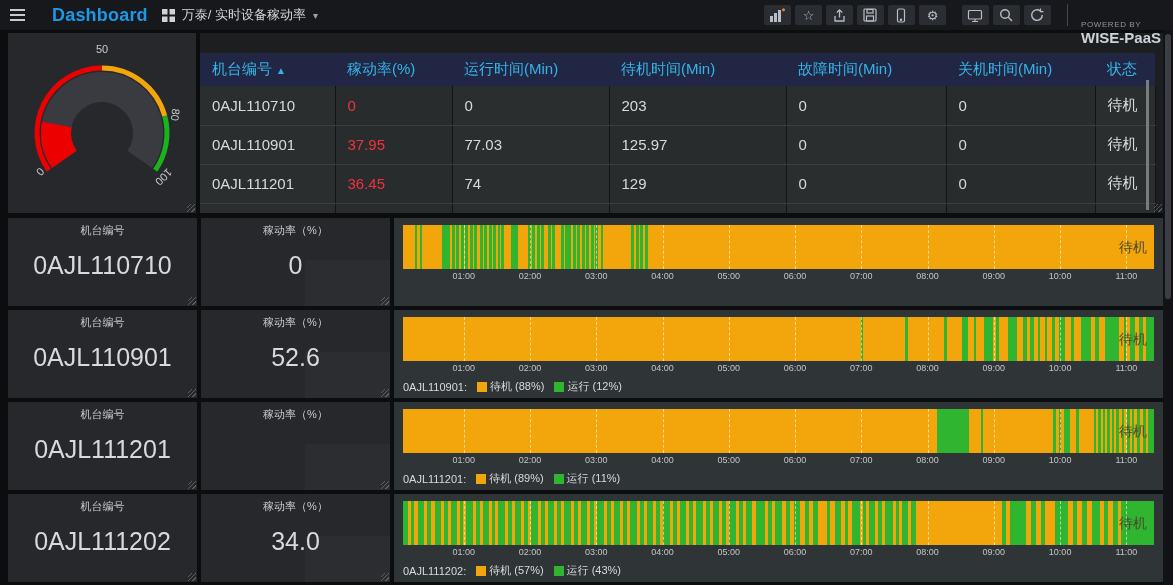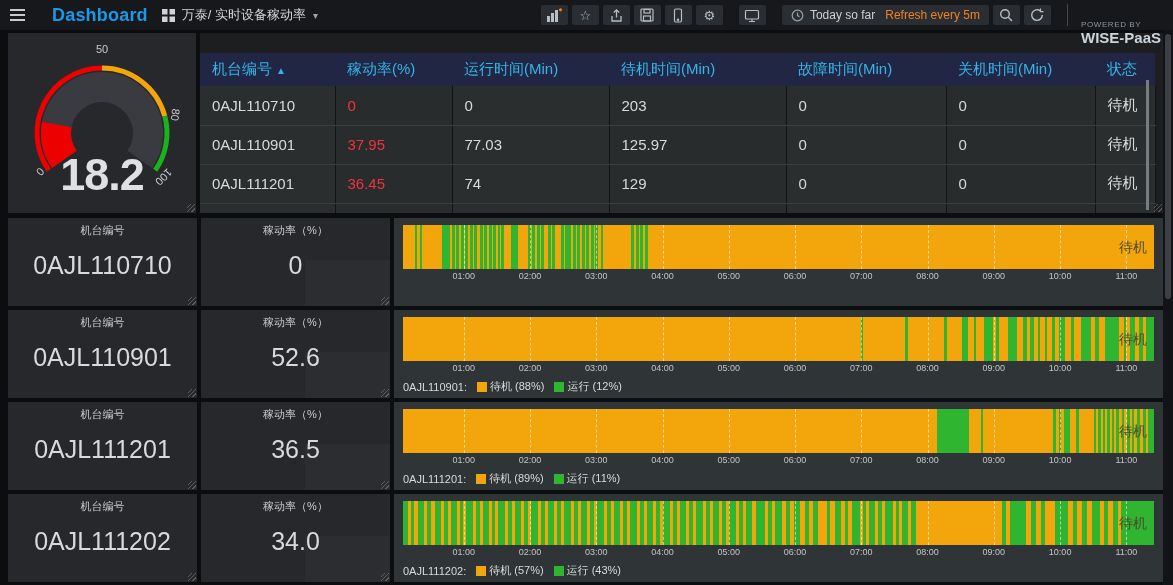"Today so far" div.timebox { html: <div> <svg> <circle></circle> <path></path> </svg> <span>Today so far</span> <span>Refresh every 5m</span> </div> -> none }
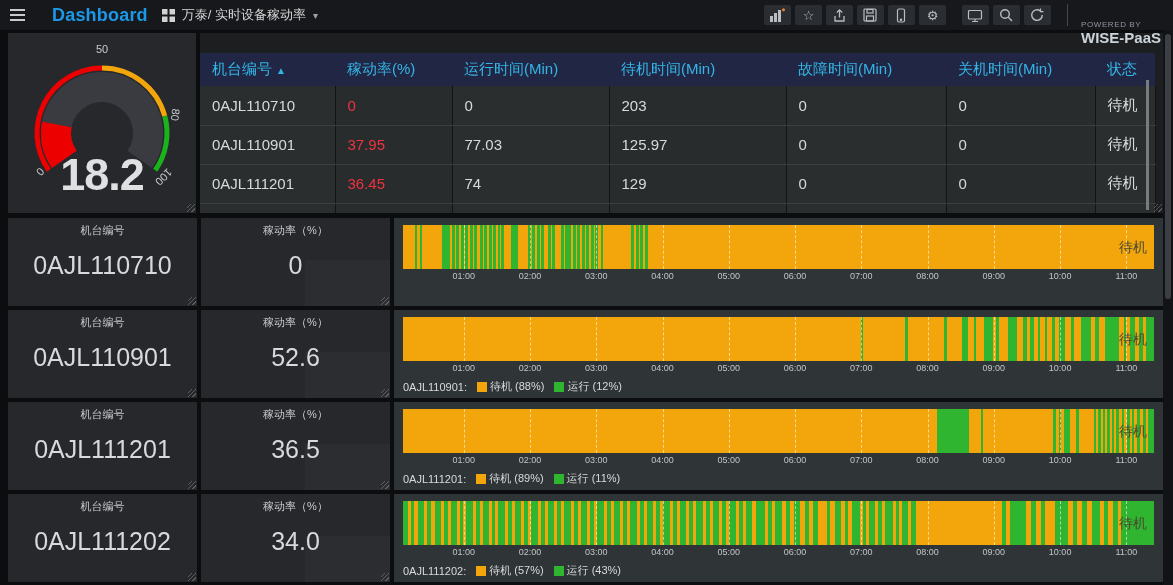"18.2" div { html: <div>18.2</div> -> none }
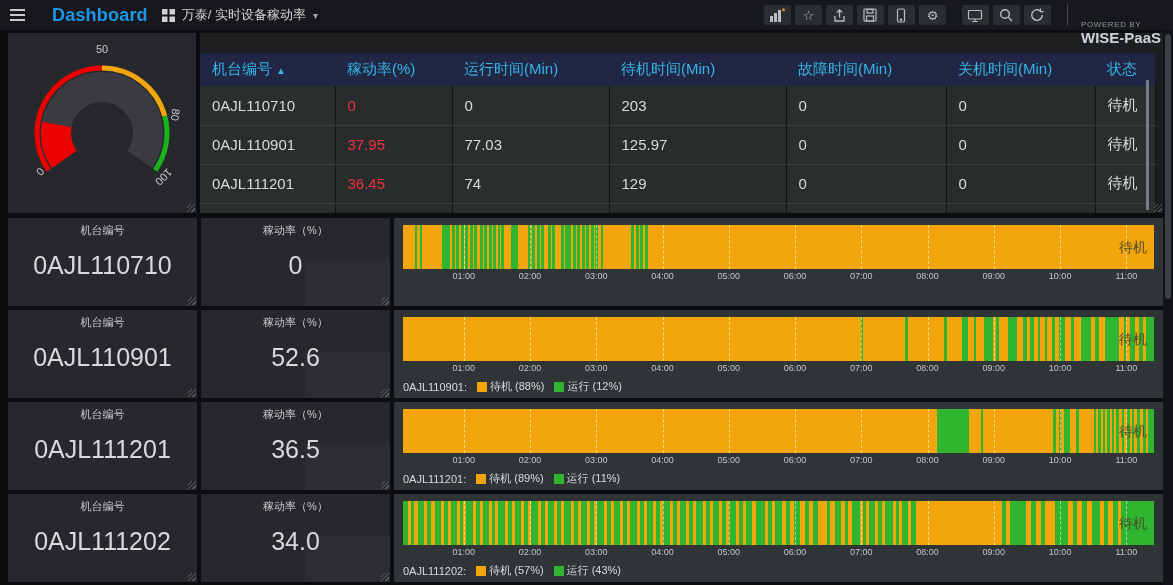"36.5" div.mvalue { html: <div>36.5</div> -> none }
